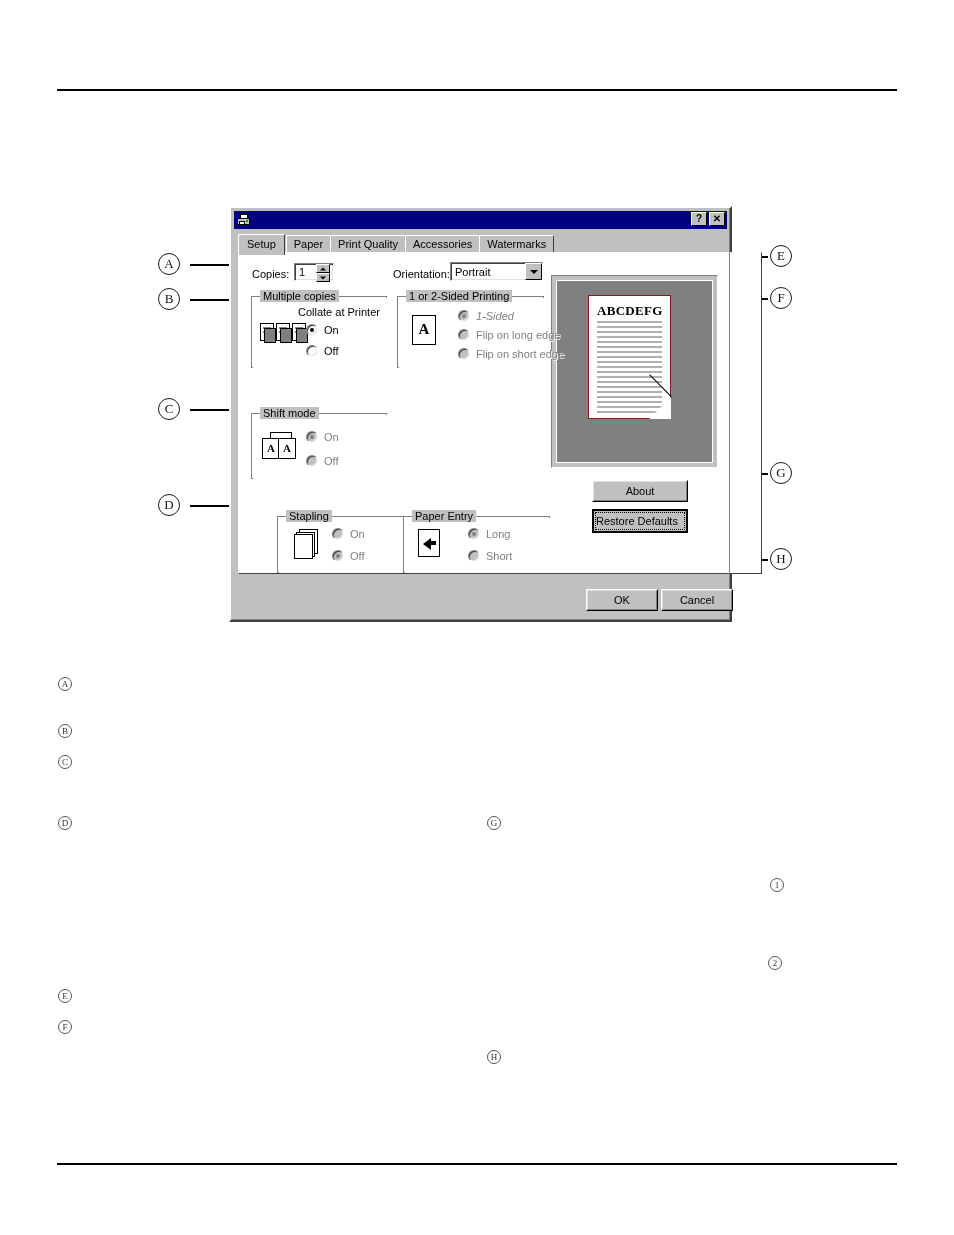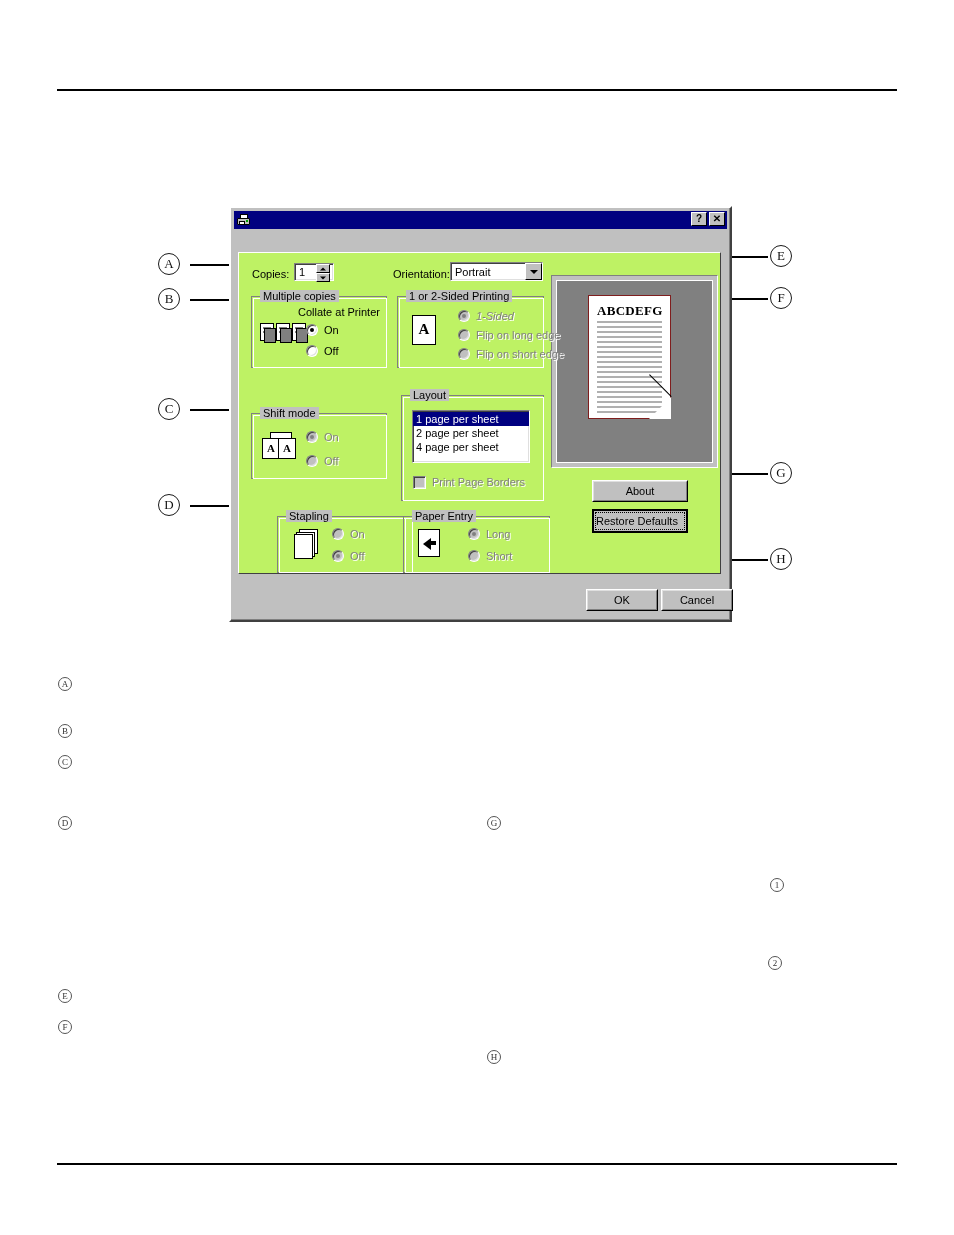"Setup" div.tabstrip { html: none -> <div> <div>Setup</div> <div>Paper</div> <div>Print Quality</div> <div>Accessories</div> <div>Watermarks</div> </div> }
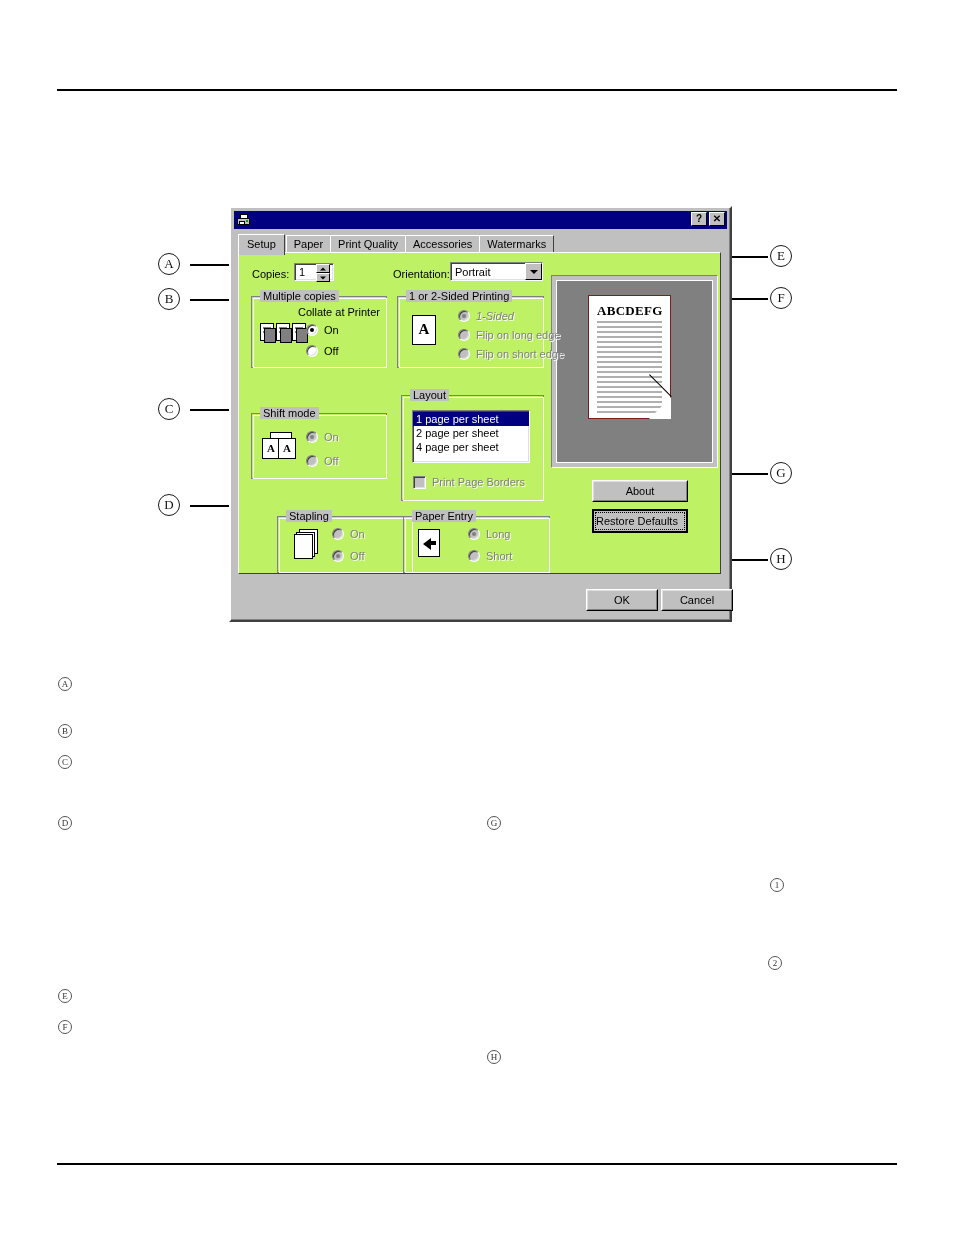"Copies:" .tabpage { background: #bef264 -> #ffffff; width: 483px -> 524px }
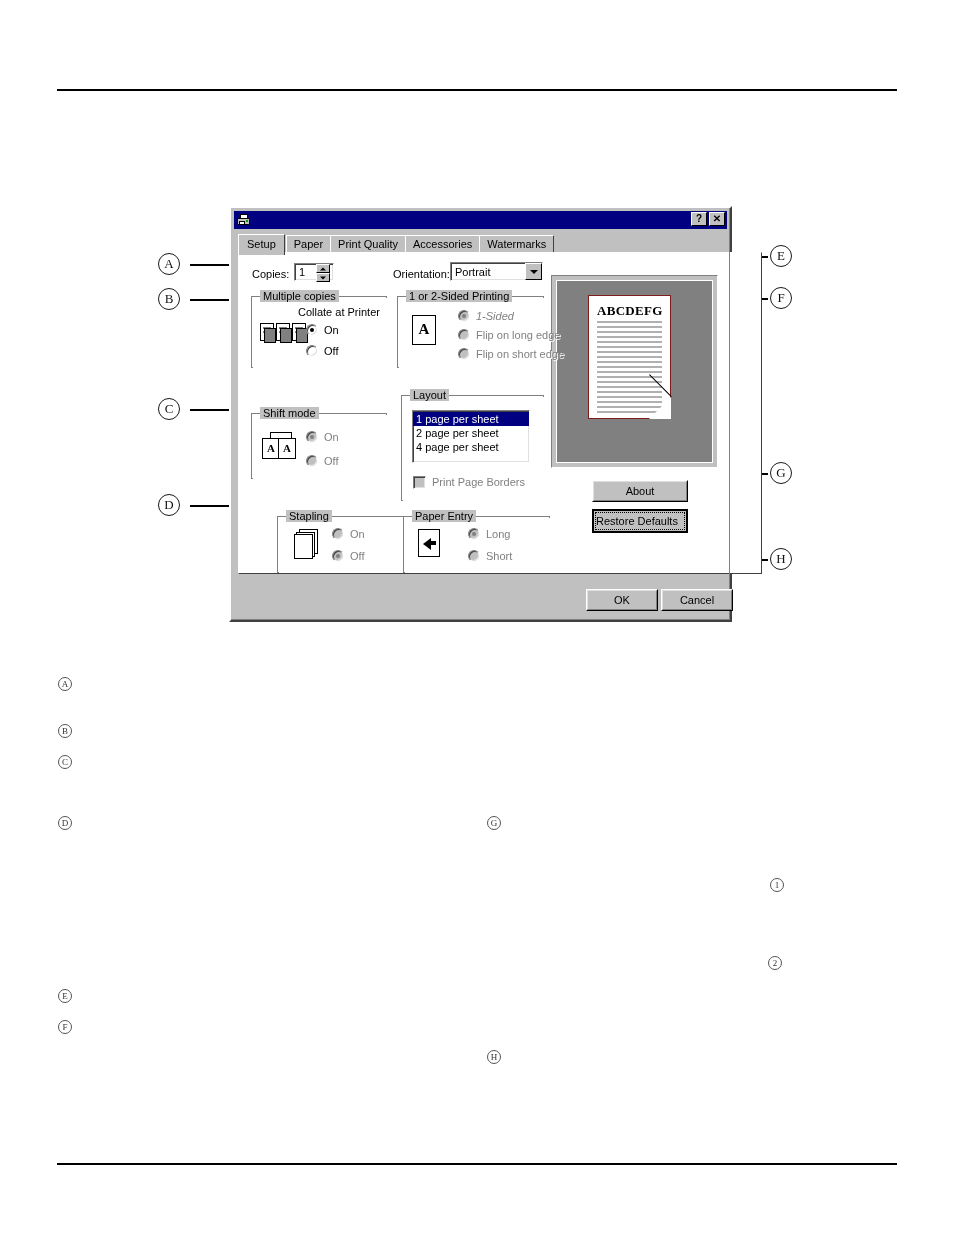"Layout" div.grp { html: <div> <span>Layout</span> <div> <div>1 page per sheet</div> <div>2 page per sheet</div> <div>4 page per sheet</div> </div> <div></div> <span>Print Page Borders</span> </div> -> none }
